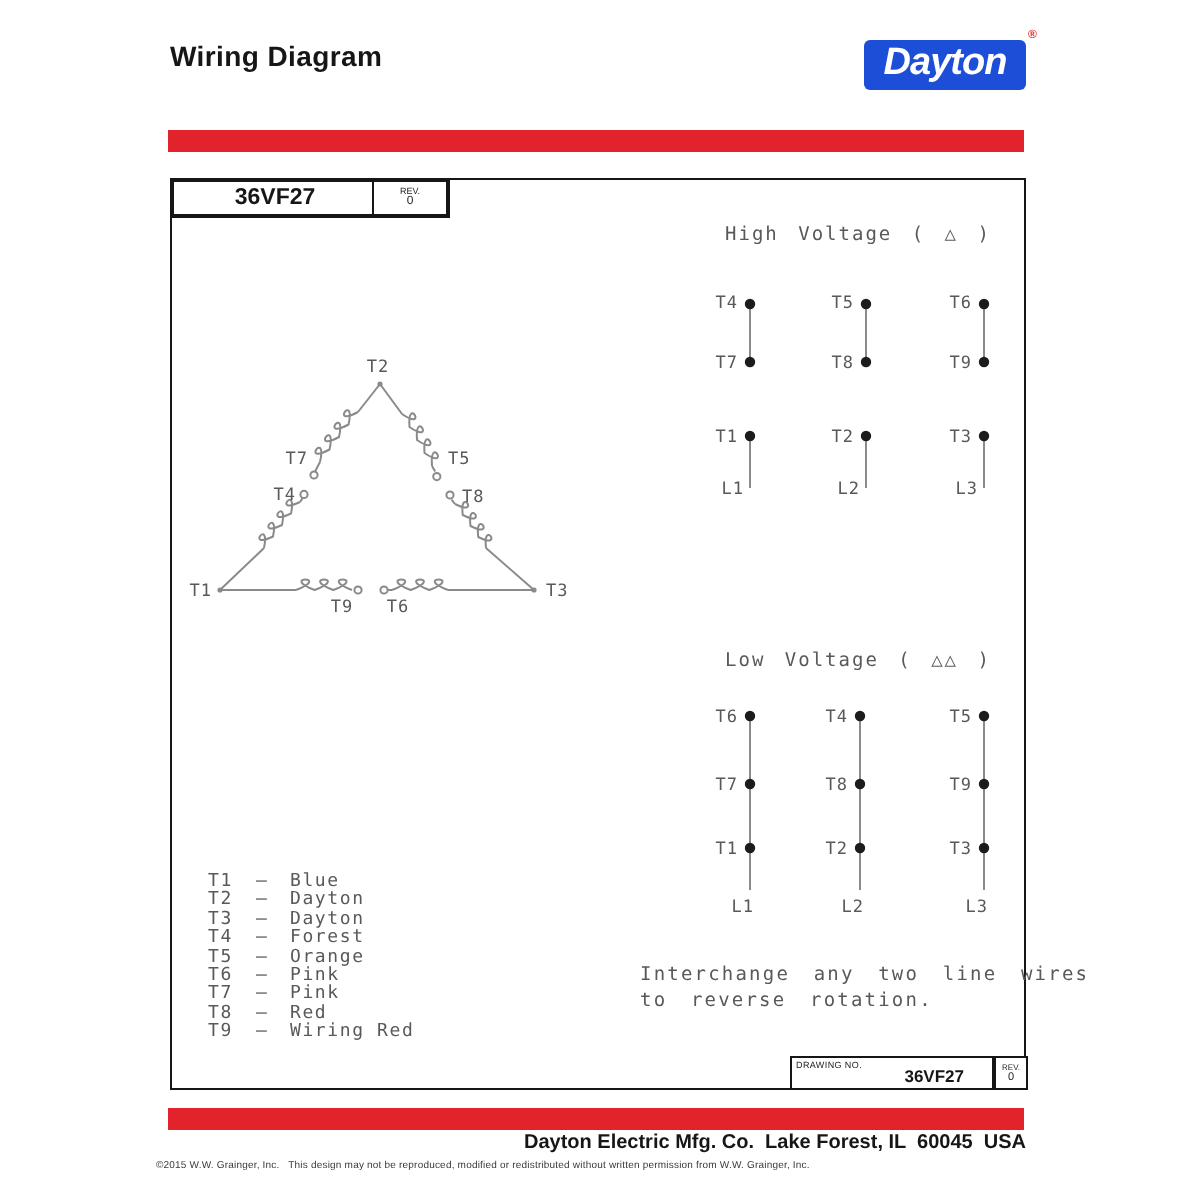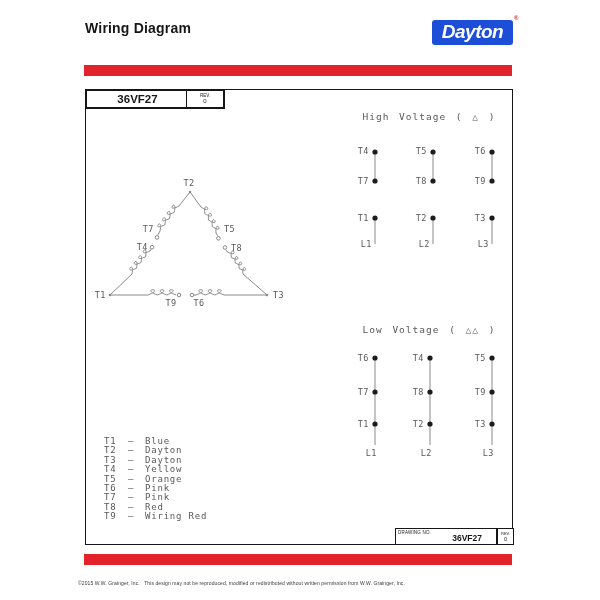"Yellow" span { text: Yellow -> Forest }
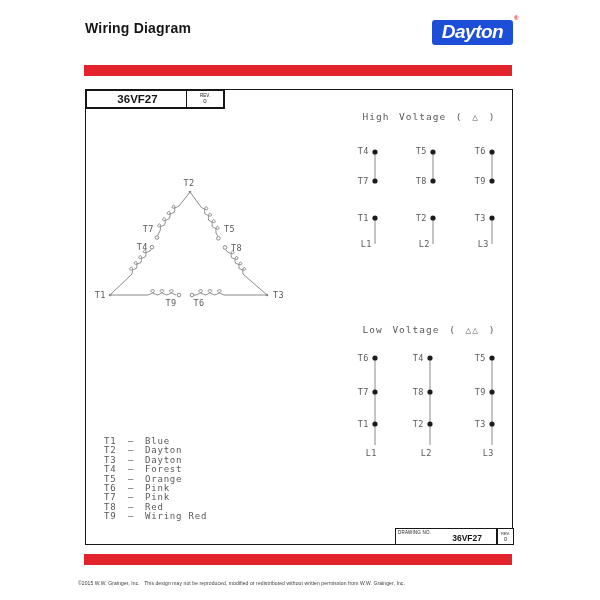"Interchange any two line wires" div.abs { html: none -> <div> <div>Interchange any two line wires</div> <div>to reverse rotation.</div> </div> }
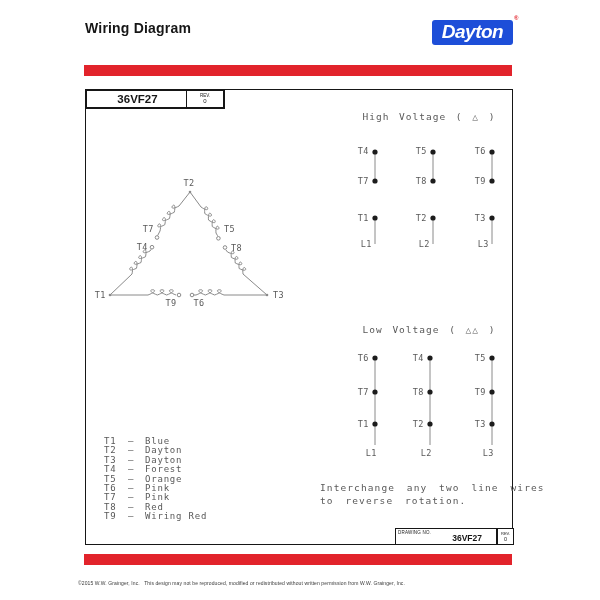"Dayton Electric Mfg. Co. Lake" div.abs { html: none -> <div>Dayton Electric Mfg. Co. Lake Forest, IL 60045 USA</div> }
